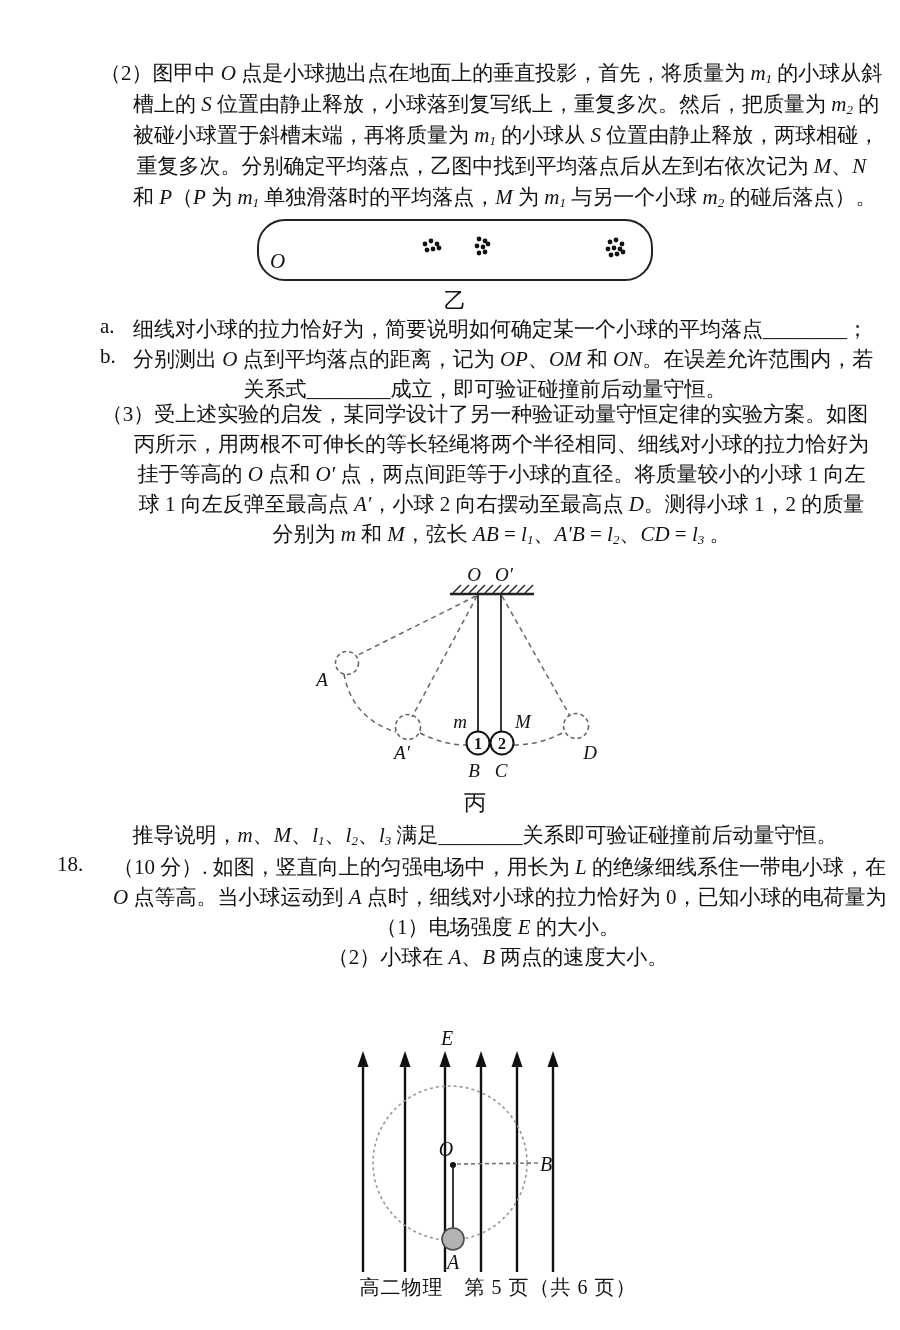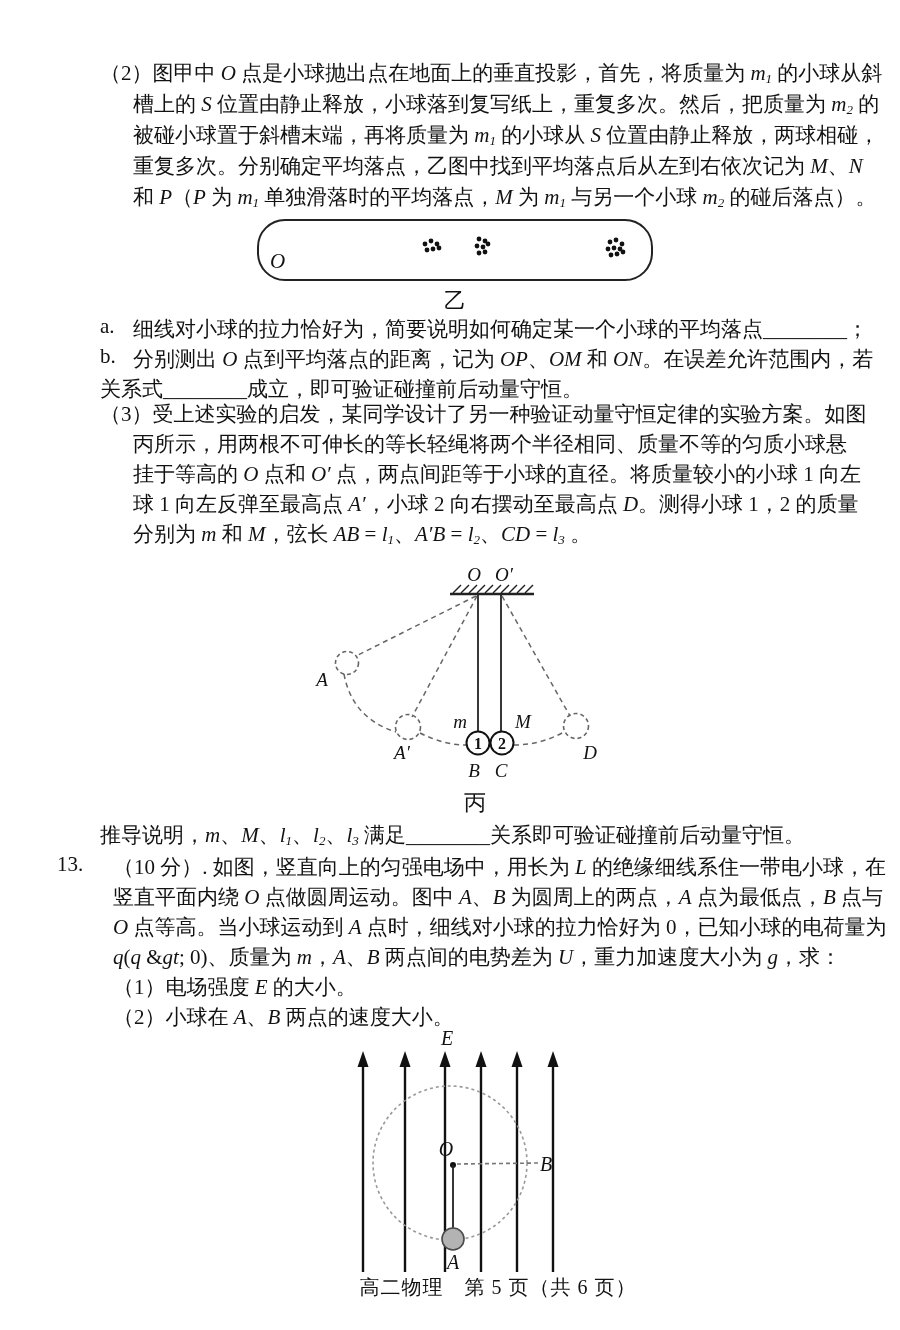"（2）图甲中 O 点是小球抛出点在地面上的垂直投影，首先，将质量为 m1" .line { text-align: none -> center }
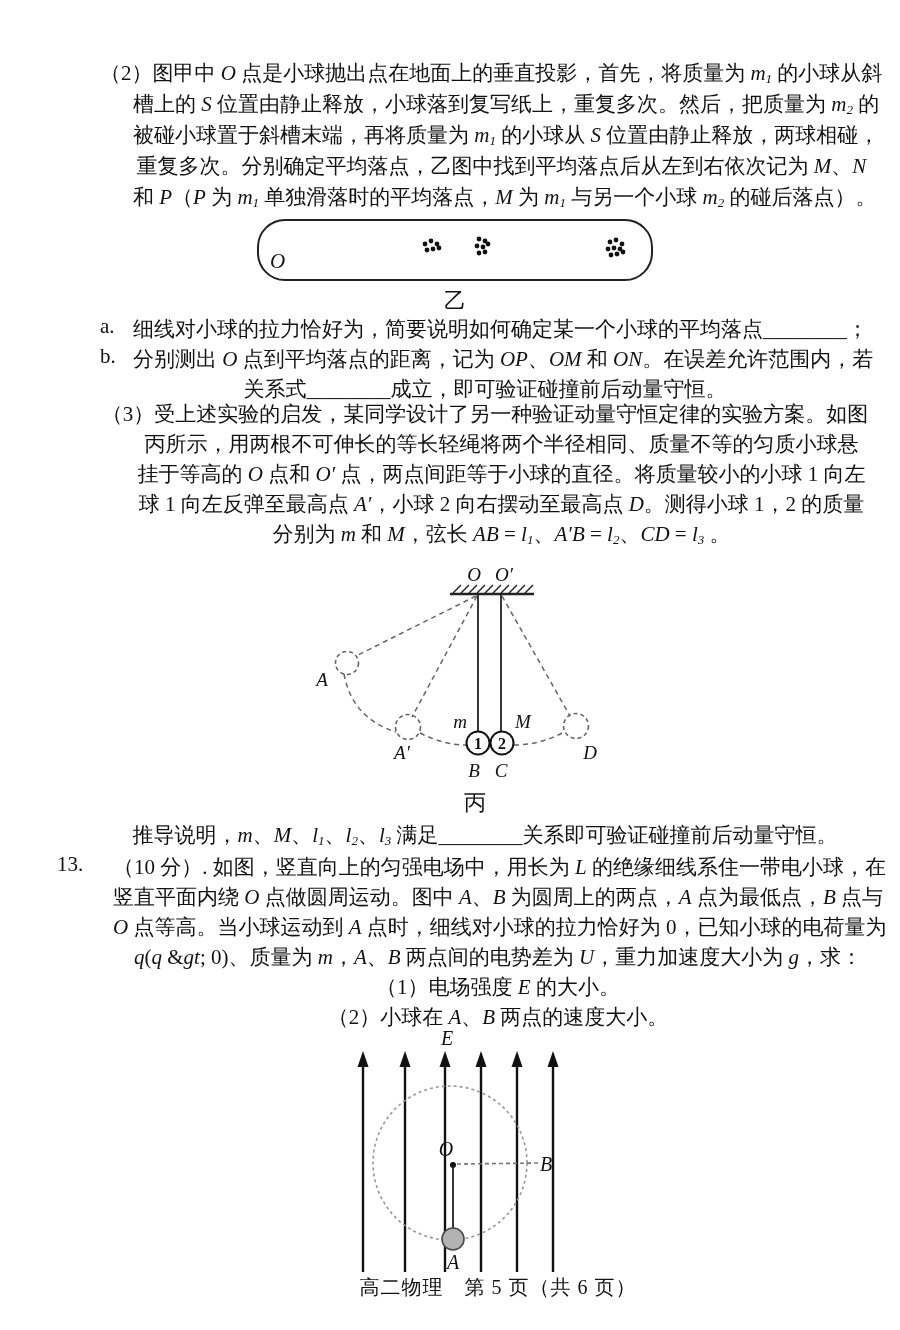"丙所示，用两根不可伸长的等长轻绳将两个半径相同、质量不等的匀质小球悬" div.line { text: 质量不等的匀质小球悬 -> 细线对小球的拉力恰好为 }
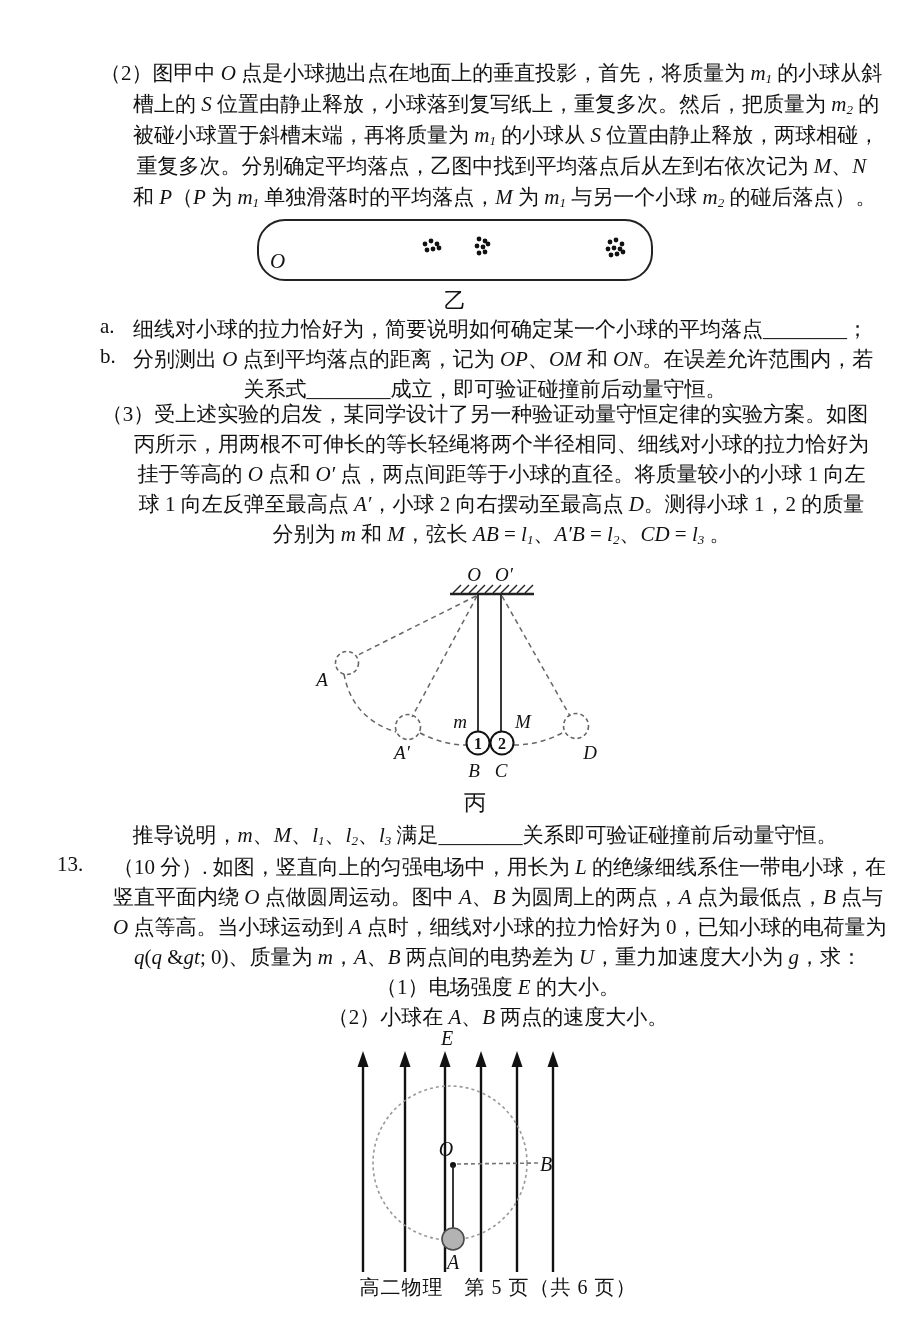"13." span.abs { text: 13 -> 18 }
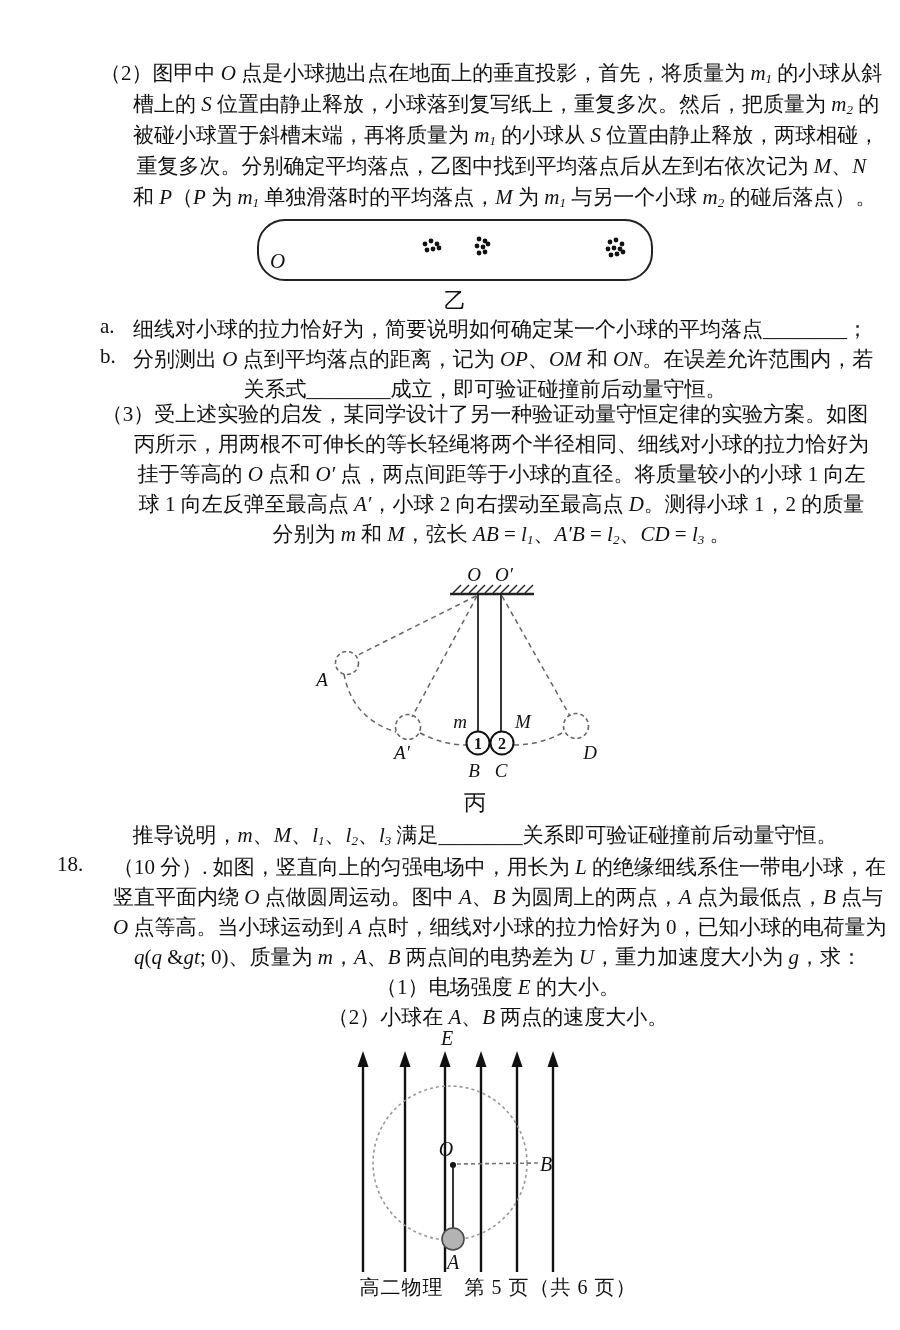"竖直平面内绕 O 点做圆周运动。图中 A、B 为圆周上的两点，A" div.line { html: <div>竖直平面内绕 <i>O</i> 点做圆周运动。图中 <i>A</i>、<i>B</i> 为圆周上的两点，<i>A</i> 点为最低点，<i>B</i> 点与</div> -> none }
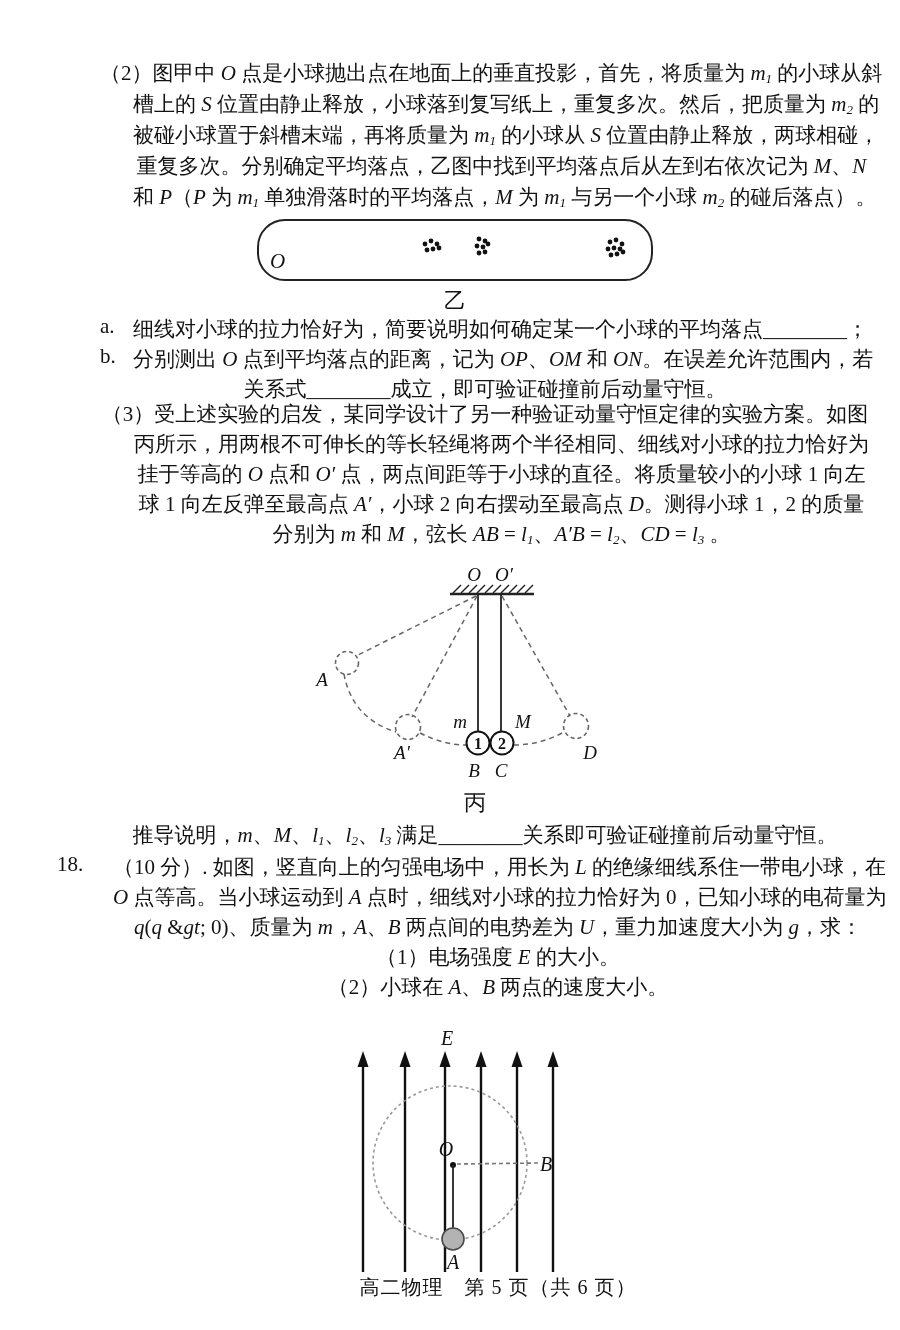"q(q &gt; 0)、质量为 m，A、B 两点间的电势差为" div.line { html: <div><i>q</i>(<i>q</i> &amp;<i>gt</i>; 0)、质量为 <i>m</i>，<i>A</i>、<i>B</i> 两点间的电势差为 <i>U</i>，重力加速度大小为 <i>g</i>，求：</div> -> none }
